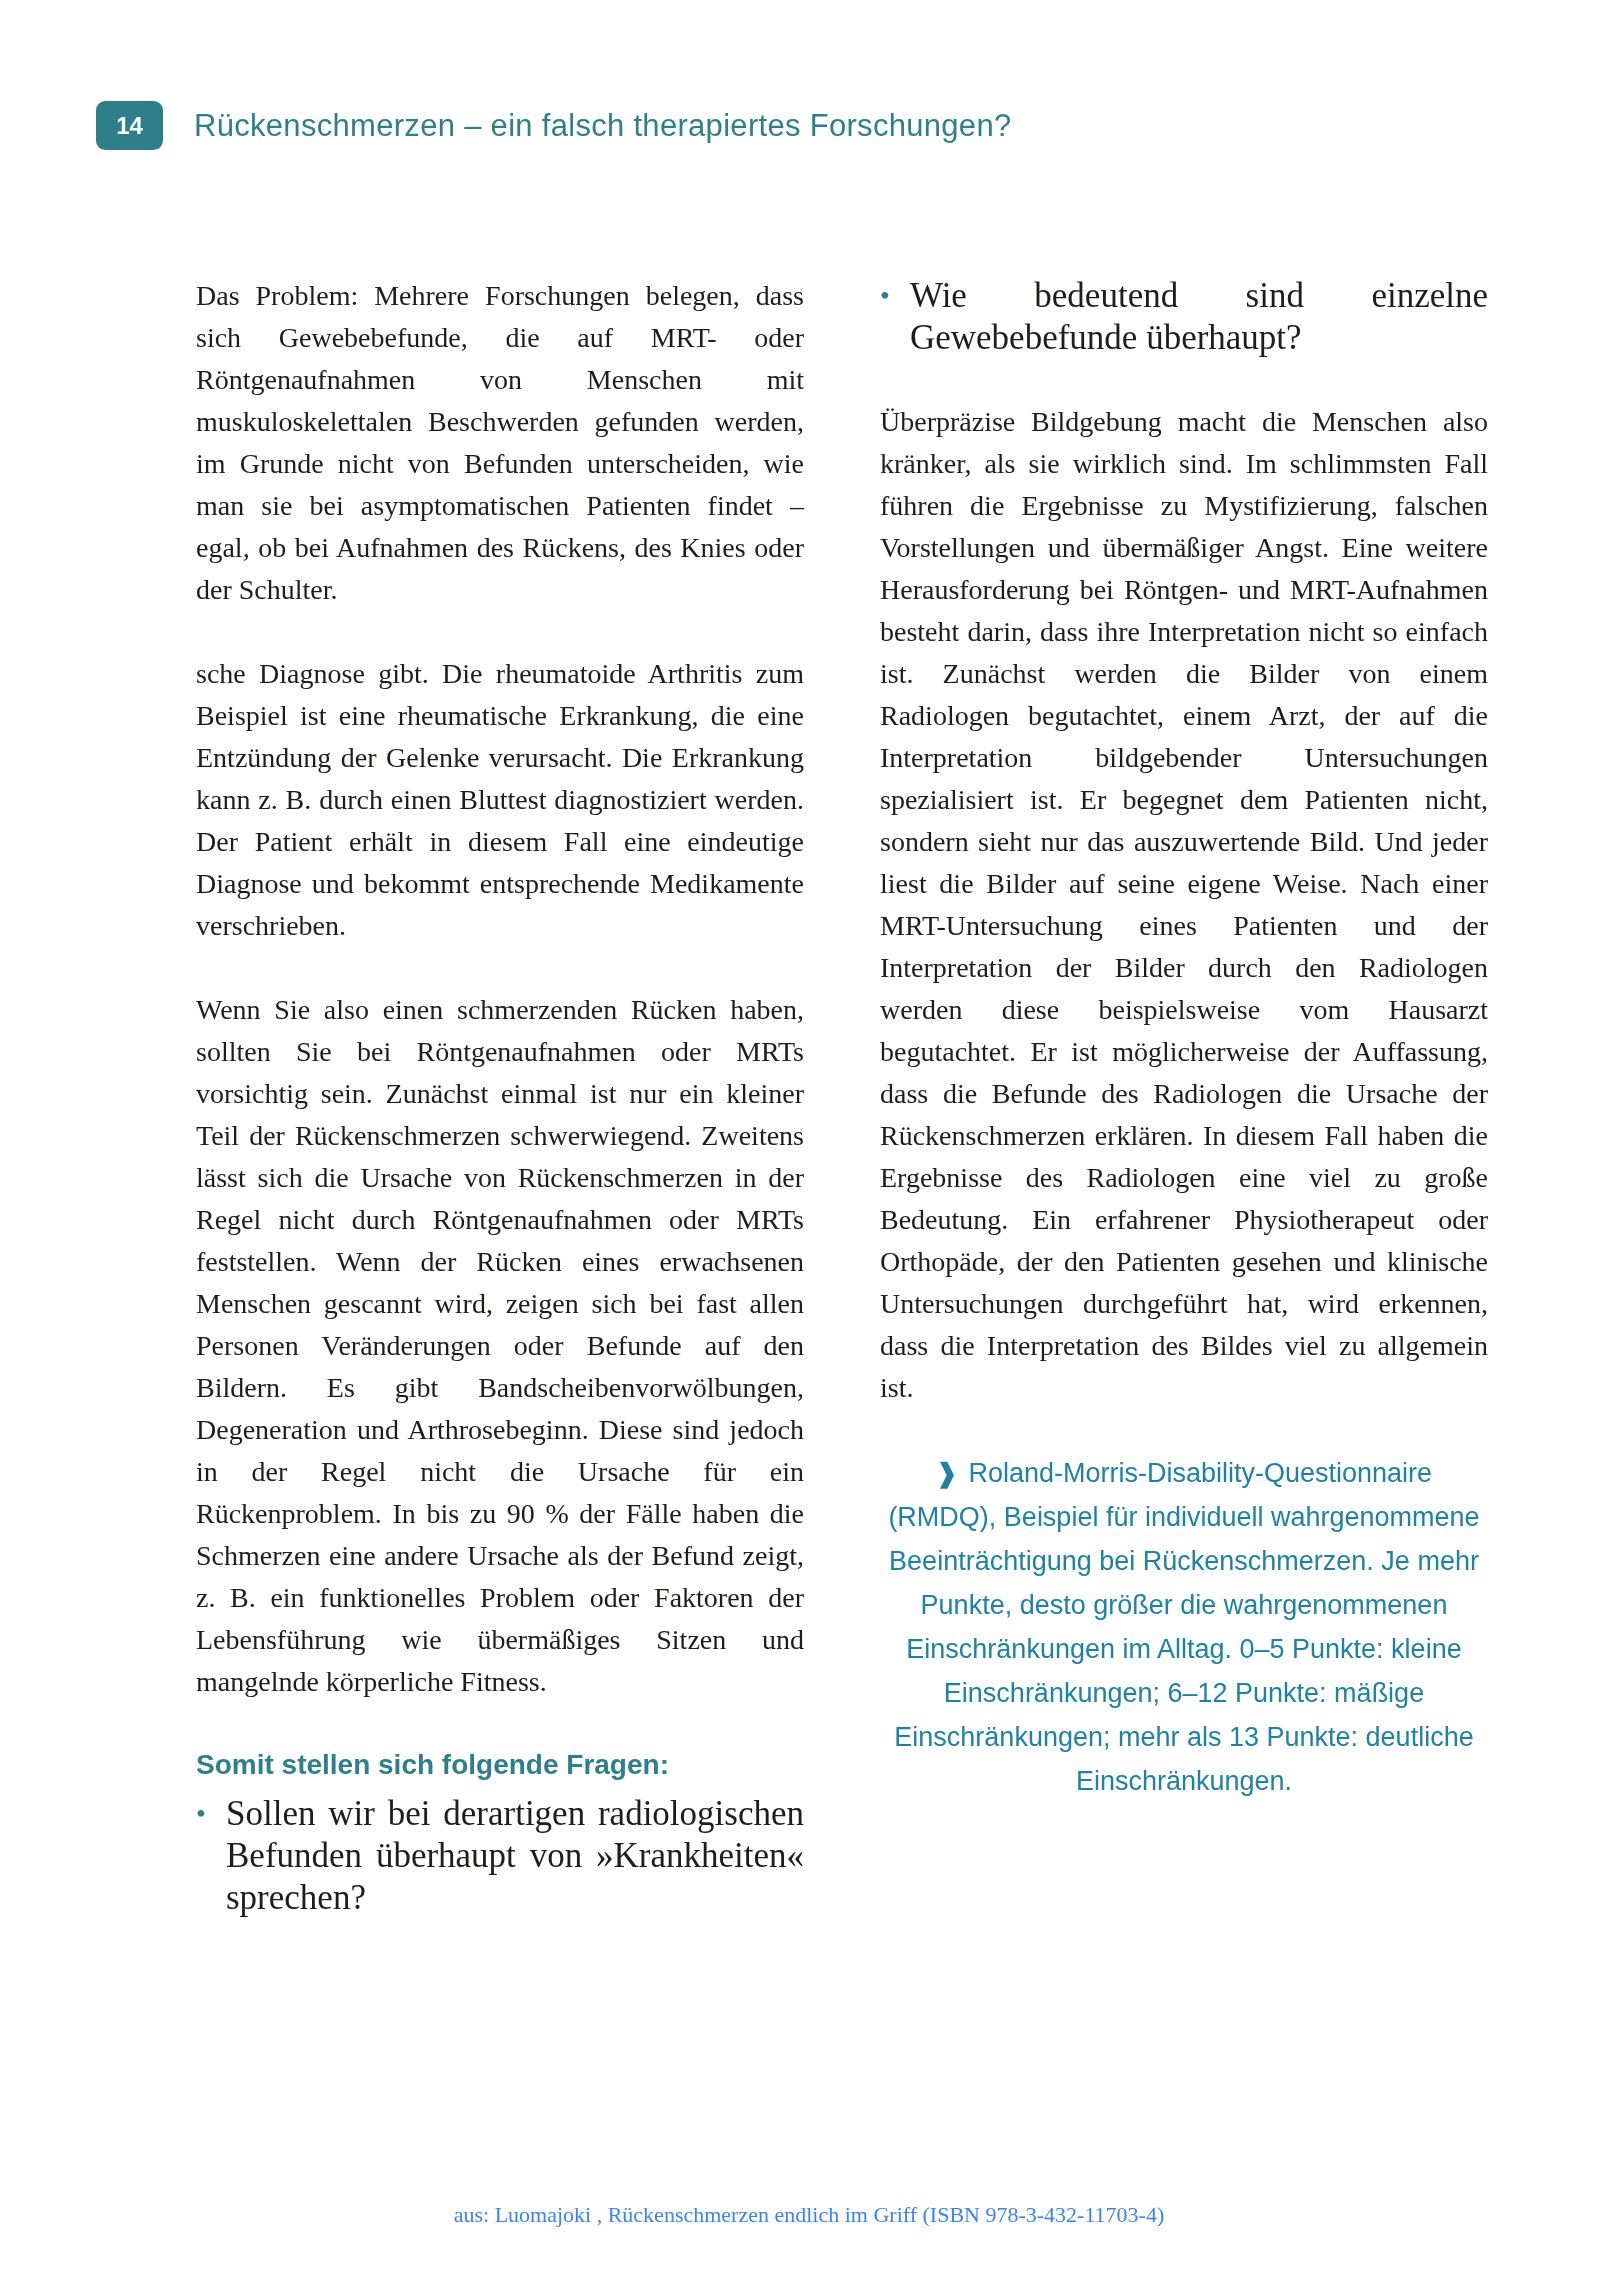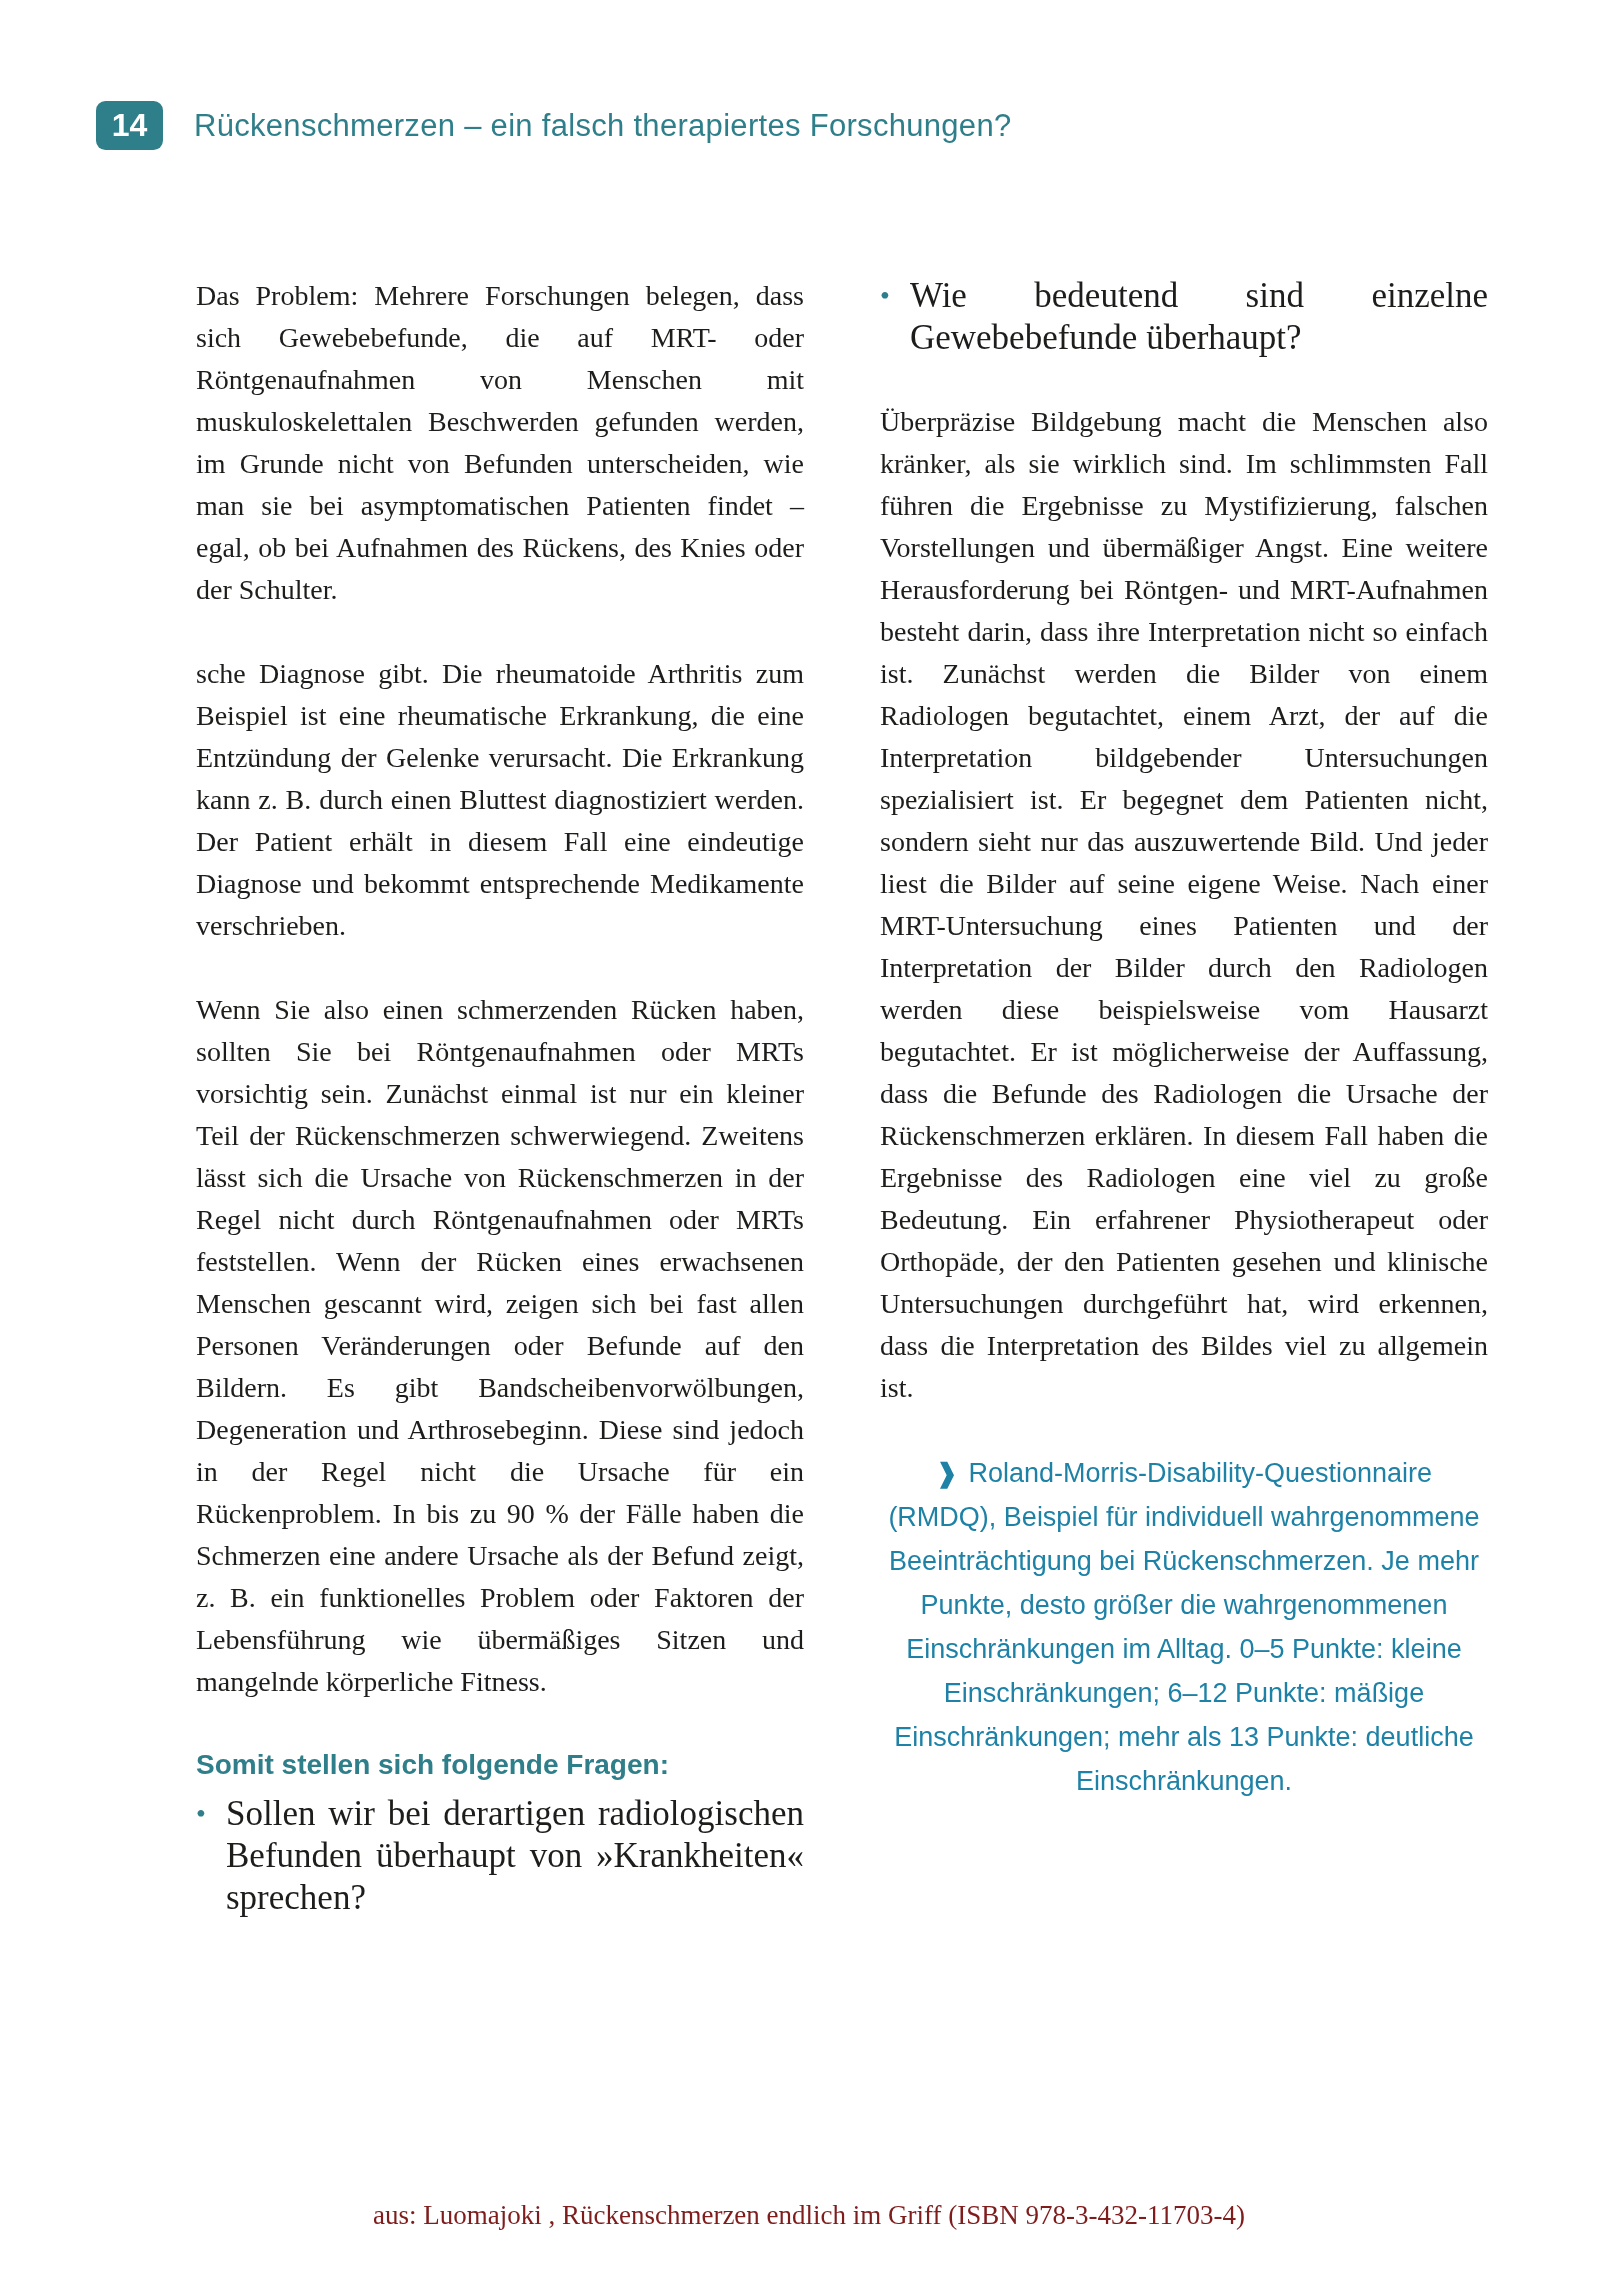"14" .badge { font-size: 32px -> 24px }
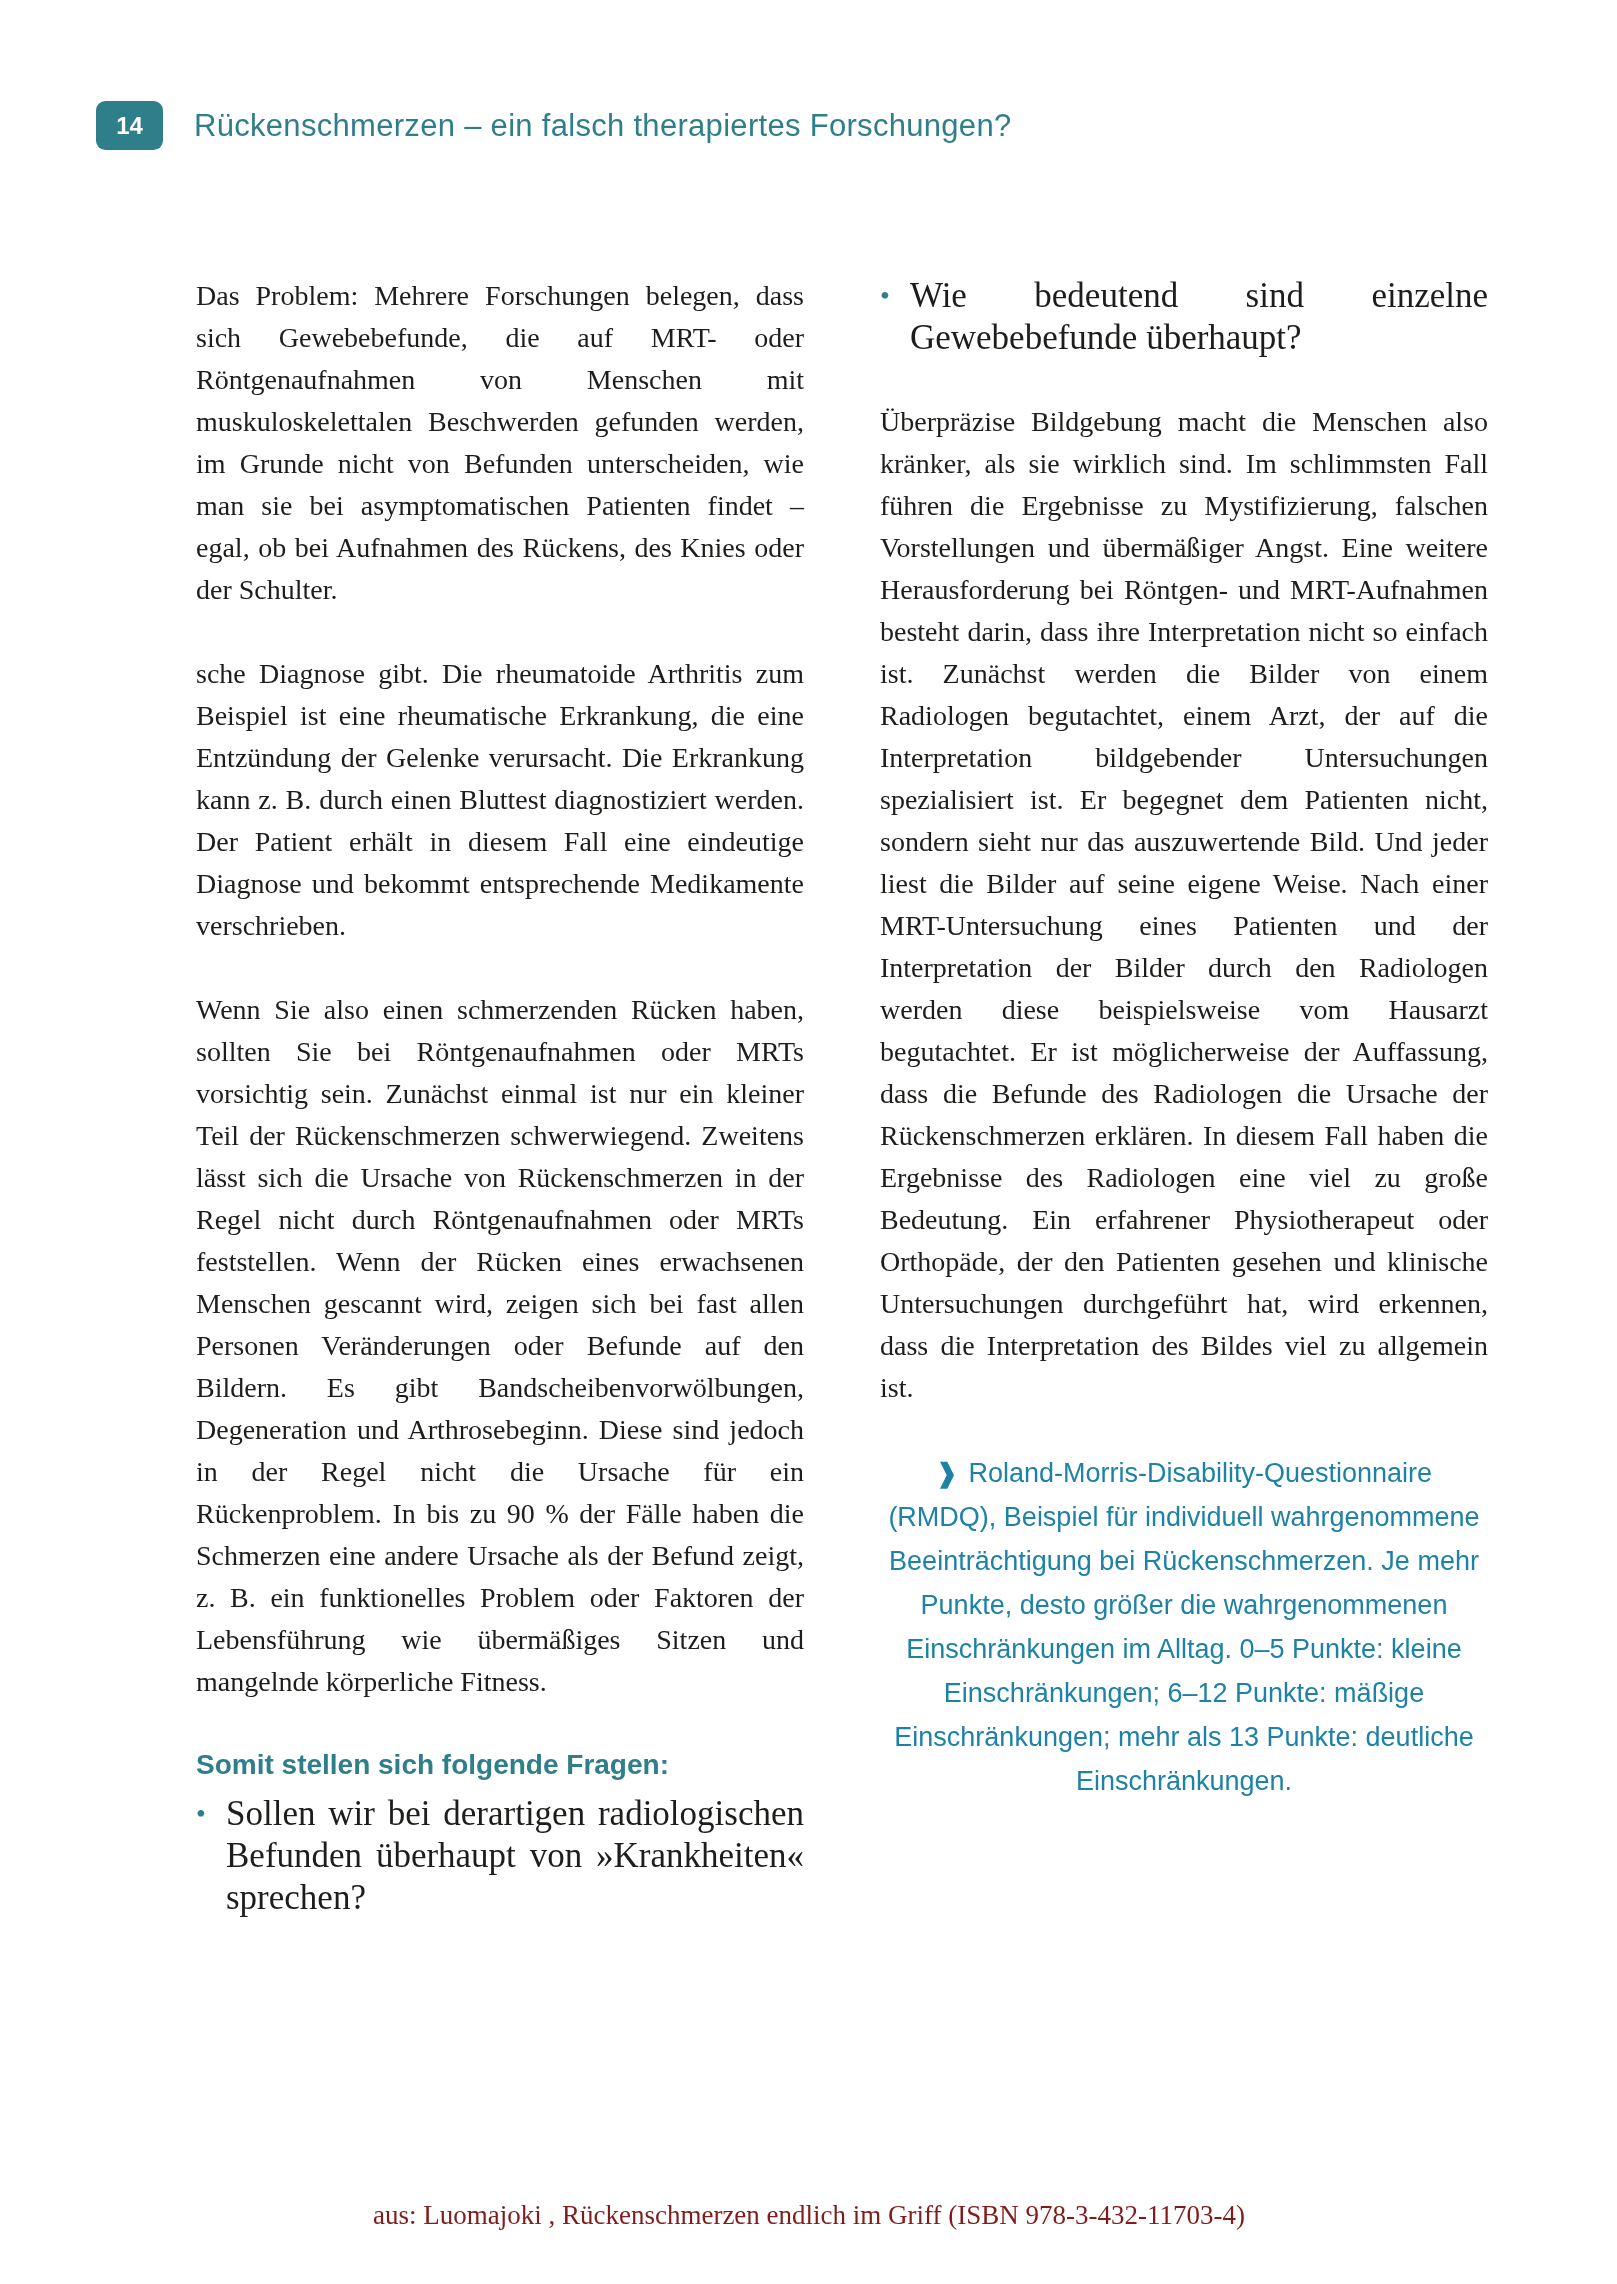"aus: Luomajoki , Rückenschmerzen endlich" .footer { color: #7f1d1d -> #3b82f6; font-size: 27px -> 22px }
